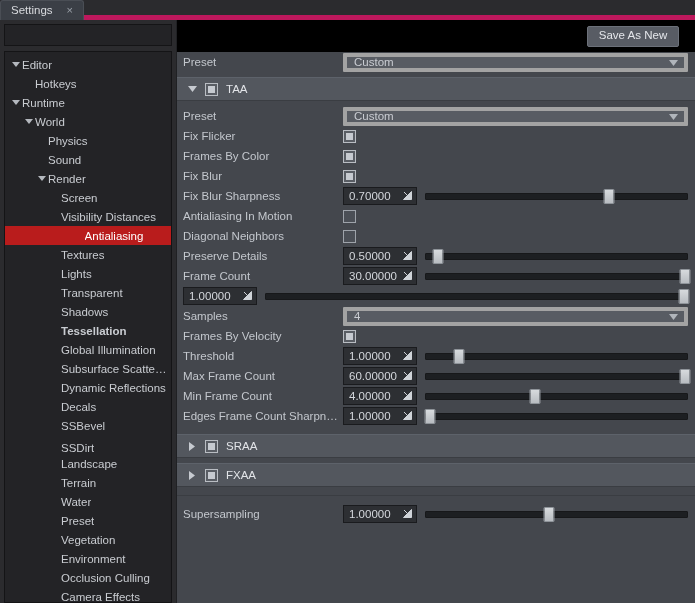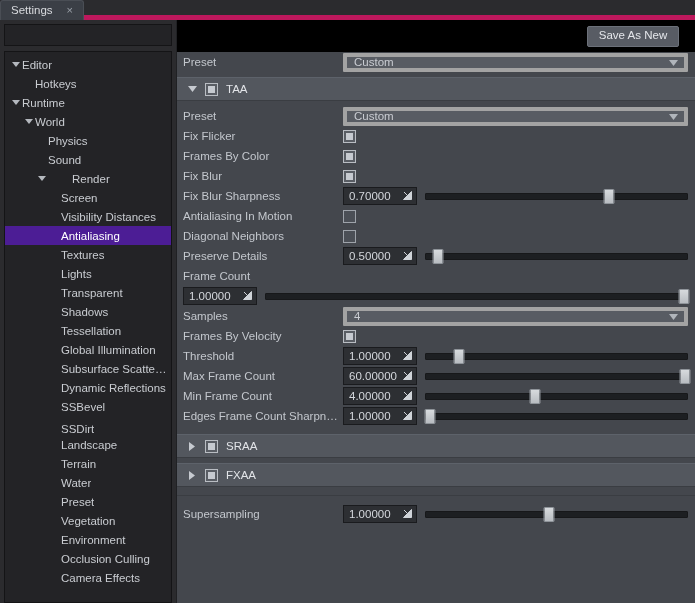"Render" div.tree-item { gap: 24px -> none }
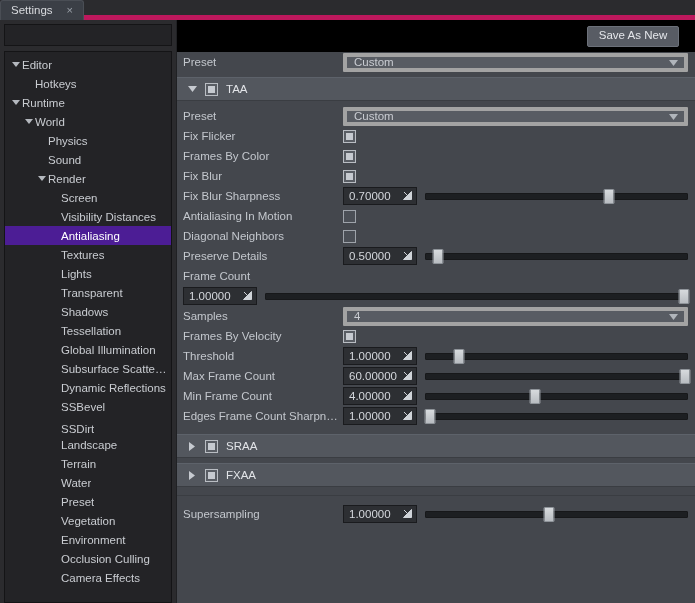"Antialiasing" .tree-item.selected { background: #4c1d95 -> #b91c1c; justify-content: none -> center }
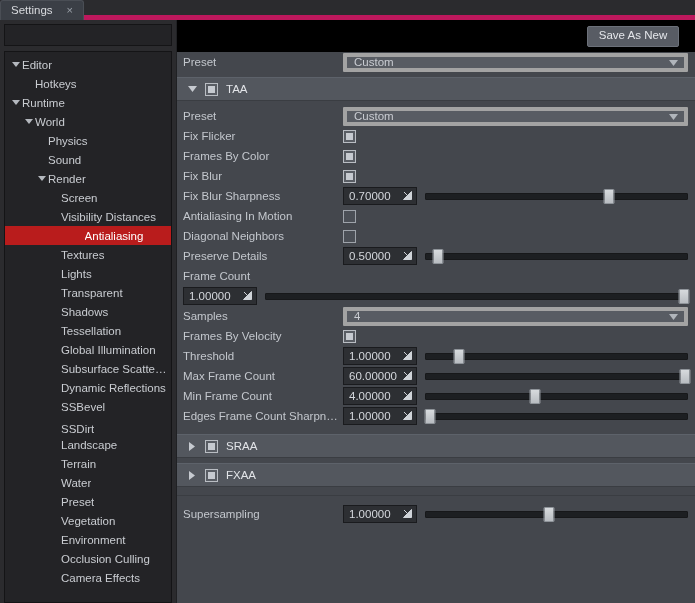"30.00000" div.row-field { html: none -> <div> <div> <span>30.00000</span> <span> <svg> <path></path> </svg> </span> </div> <div> <div></div> <div></div> </div> </div> }
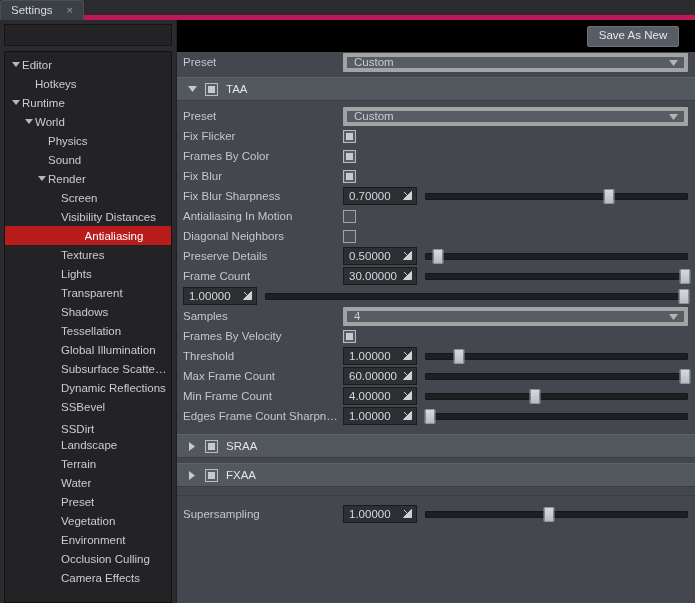"Tessellation" div.tree-item { font-weight: none -> bold }
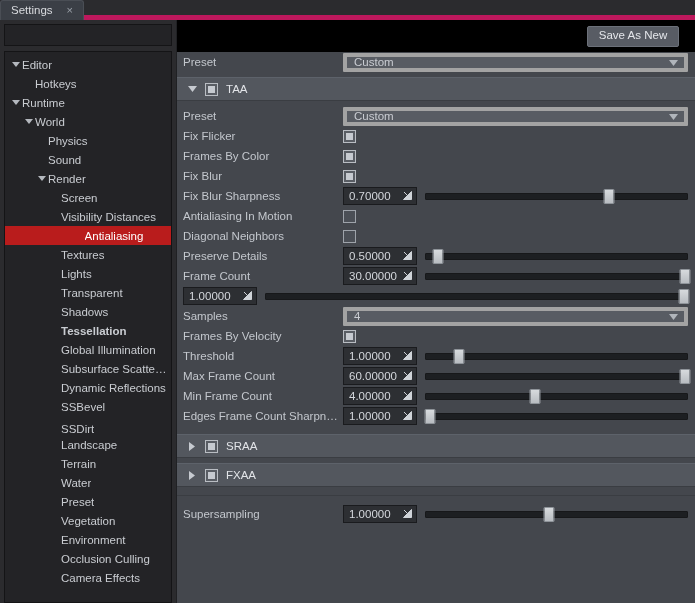"Decals" div.tree-item { html: none -> <div> <span></span> <span>Decals</span> </div> }
